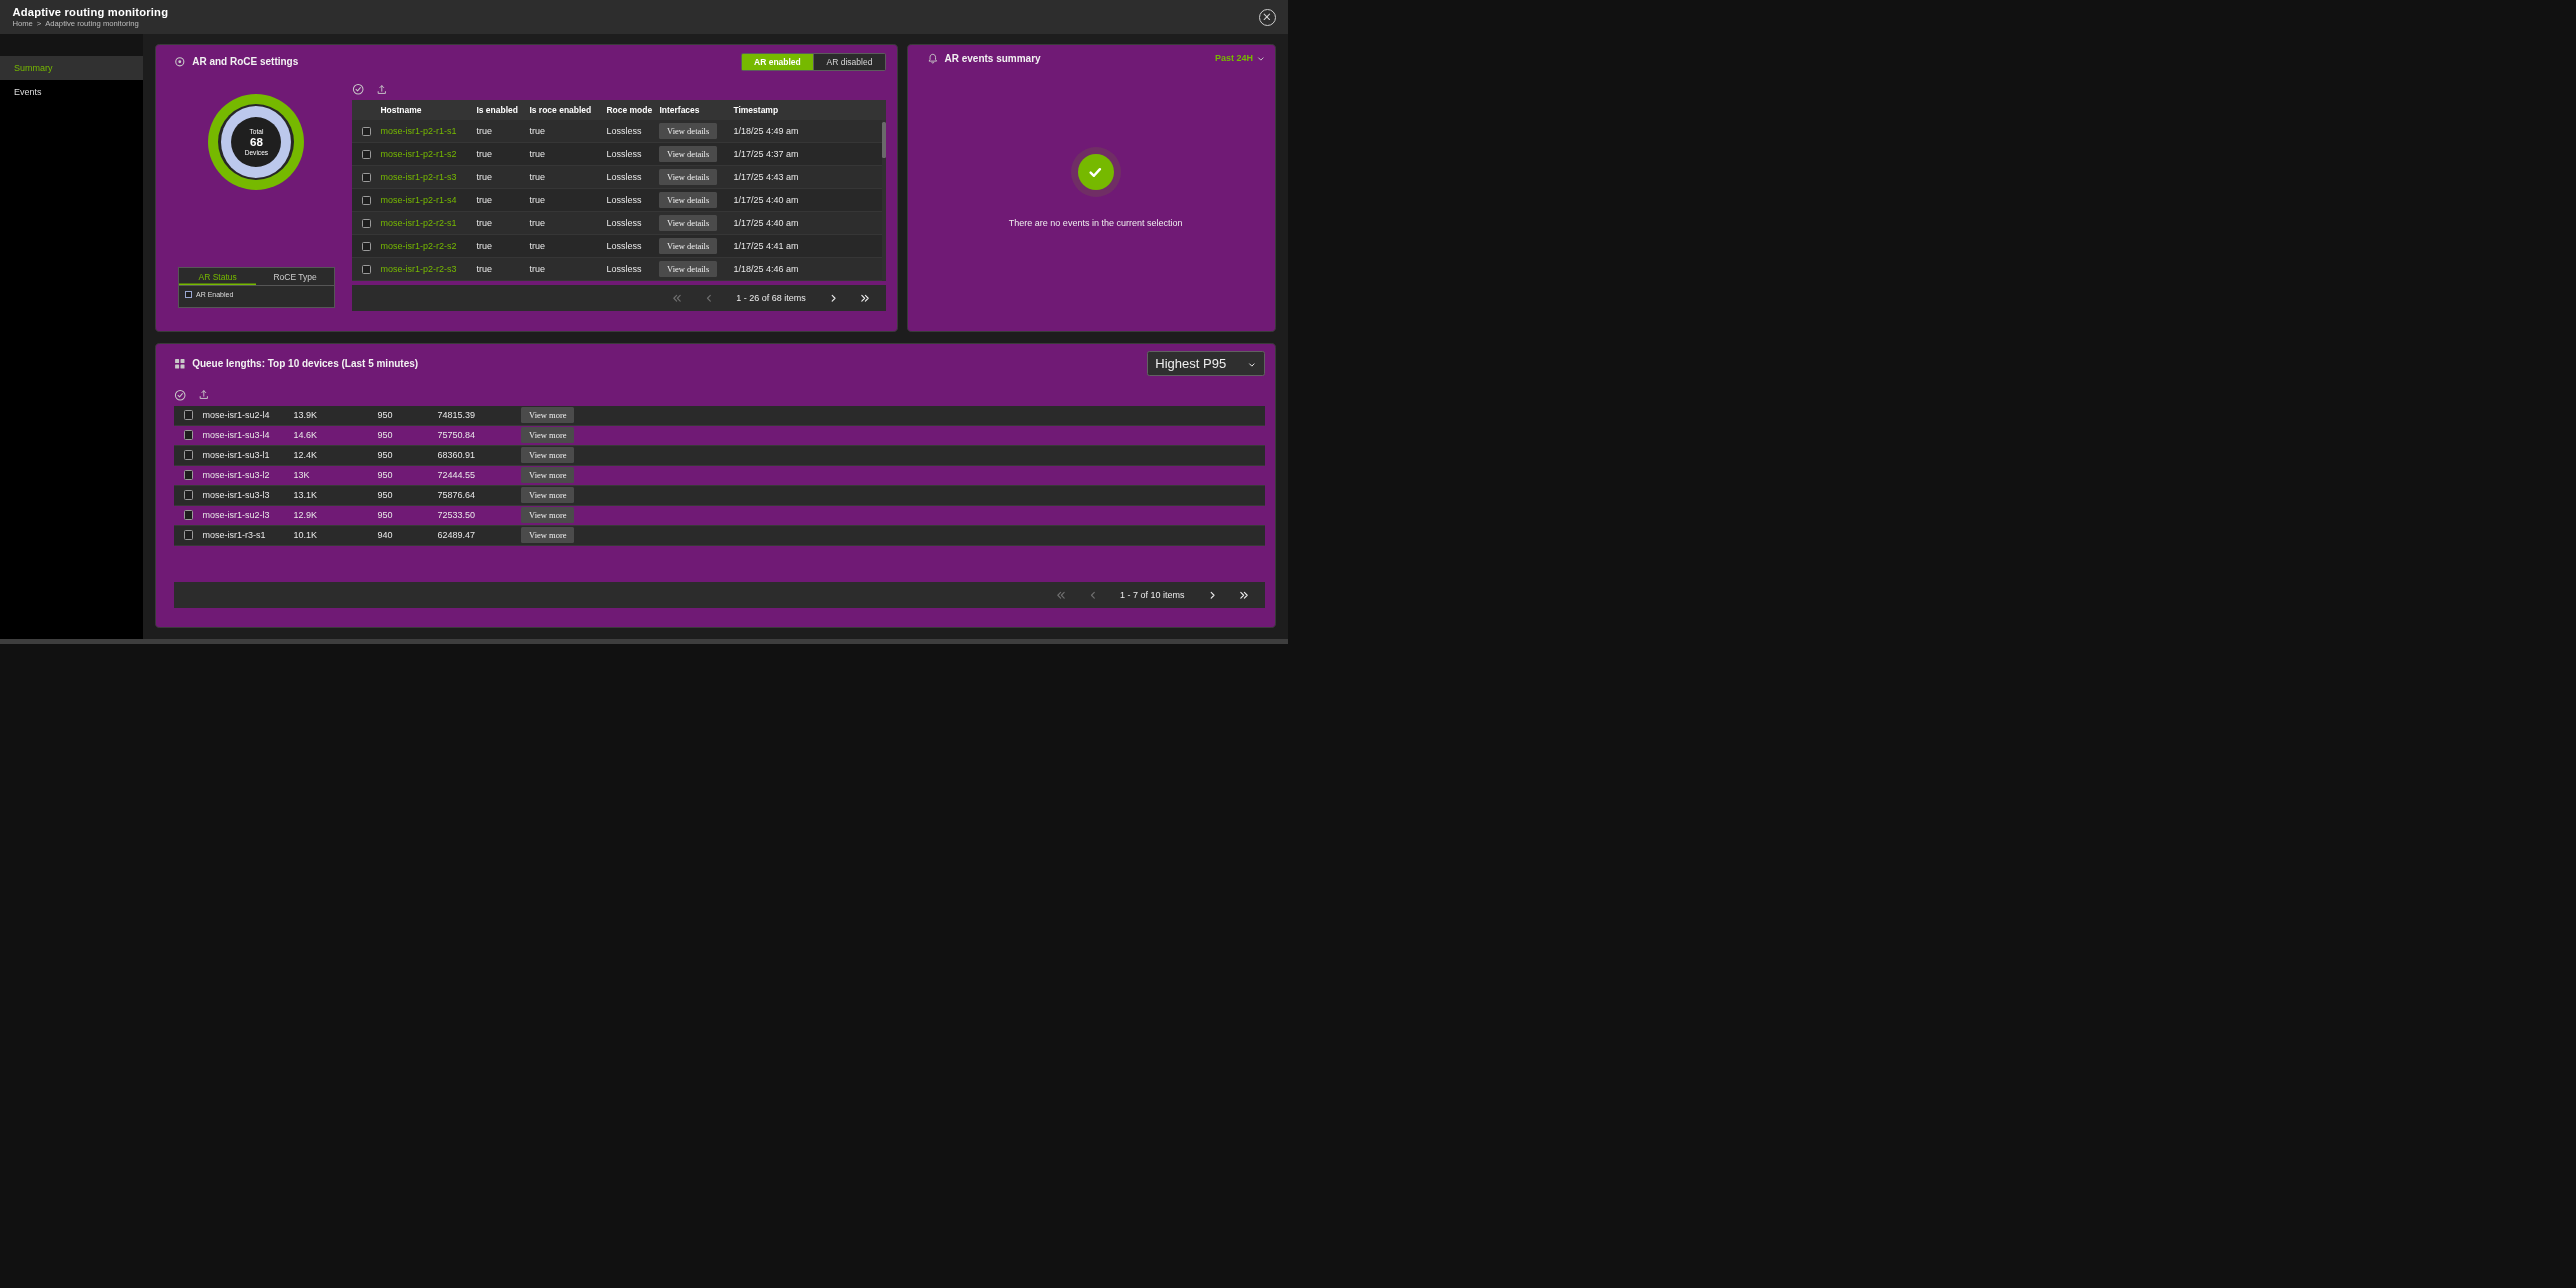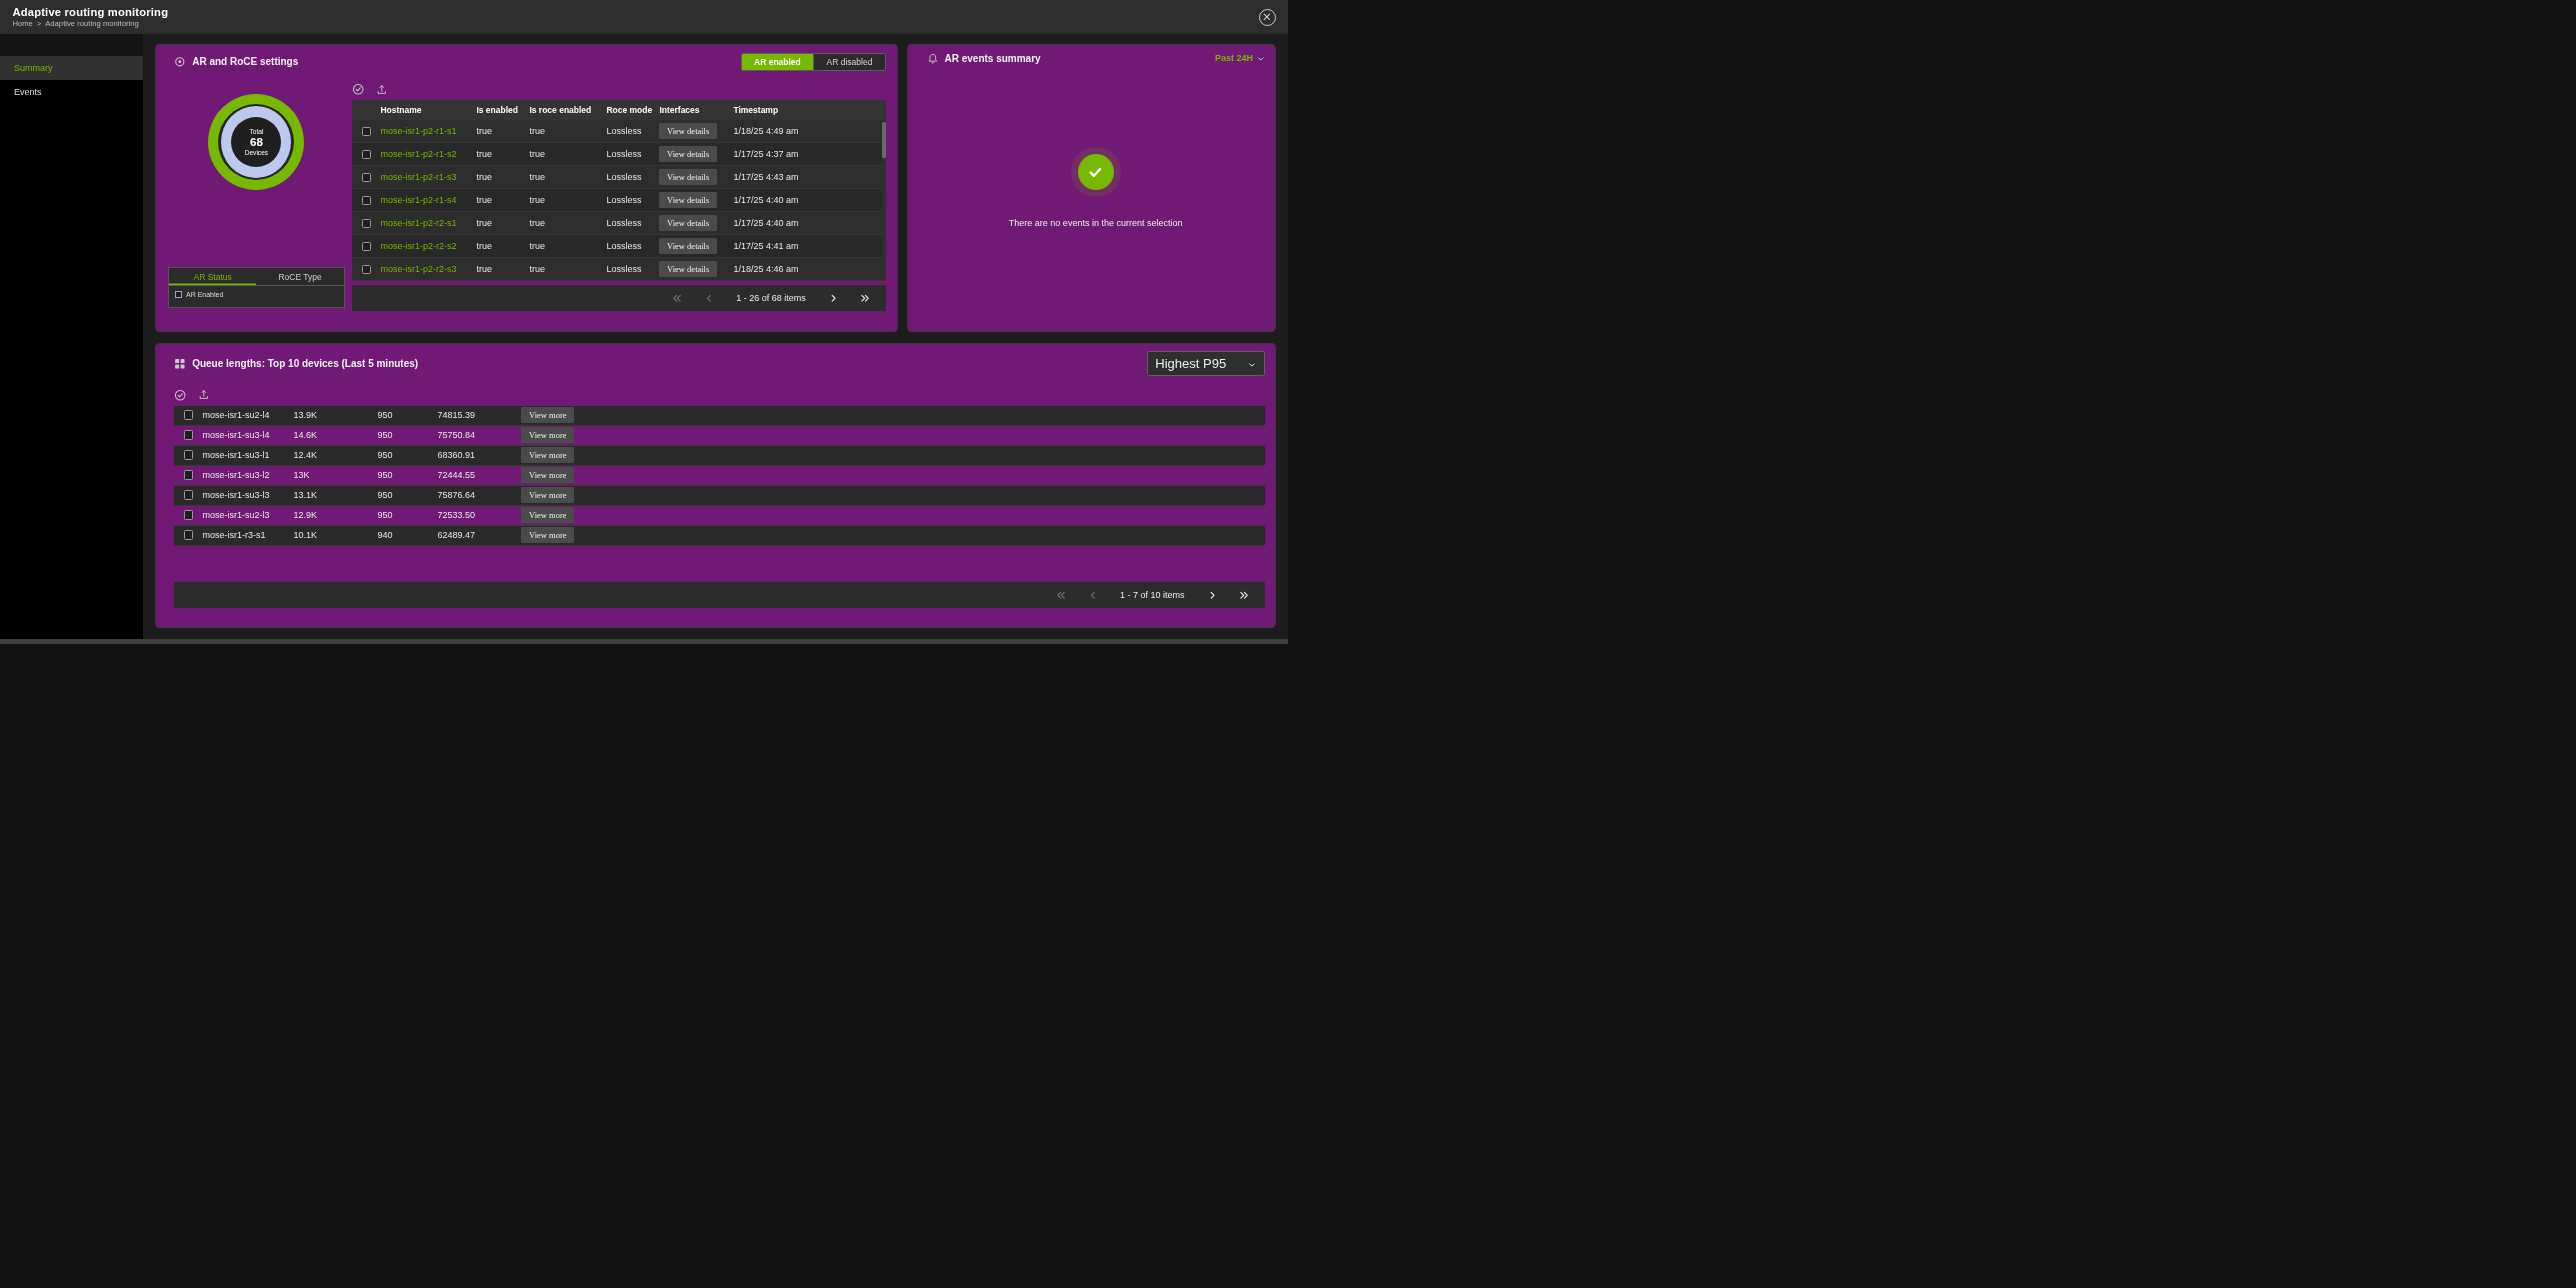"AR Status" .tabsbox { width: 177px -> 157px }
